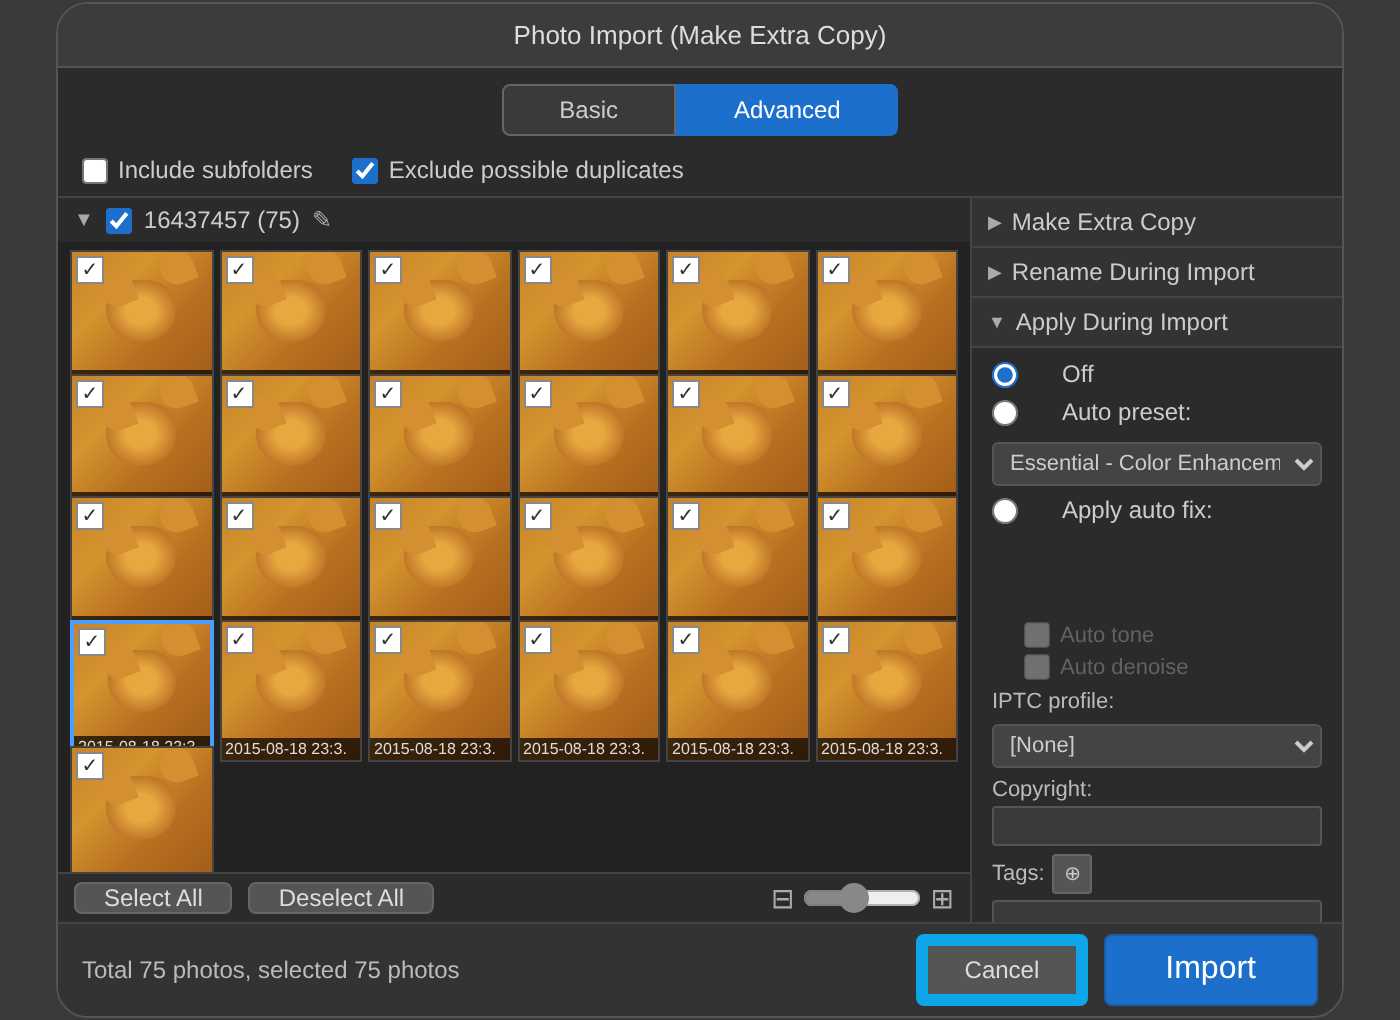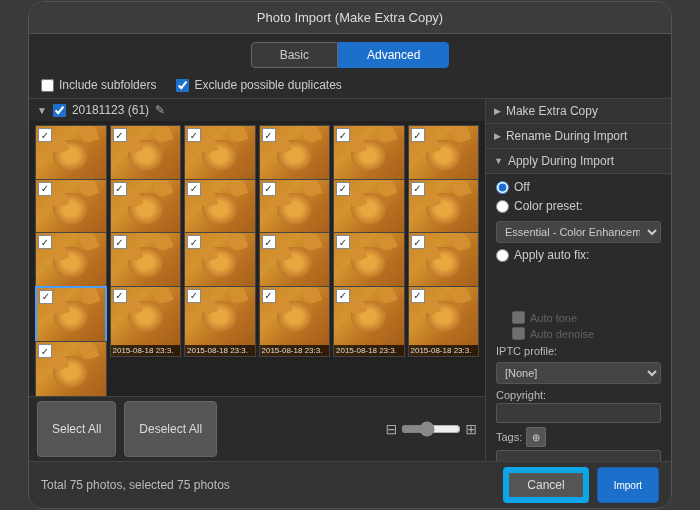"20181123 (61)" span.folder-label { text: 20181123 (61 -> 16437457 (75 }
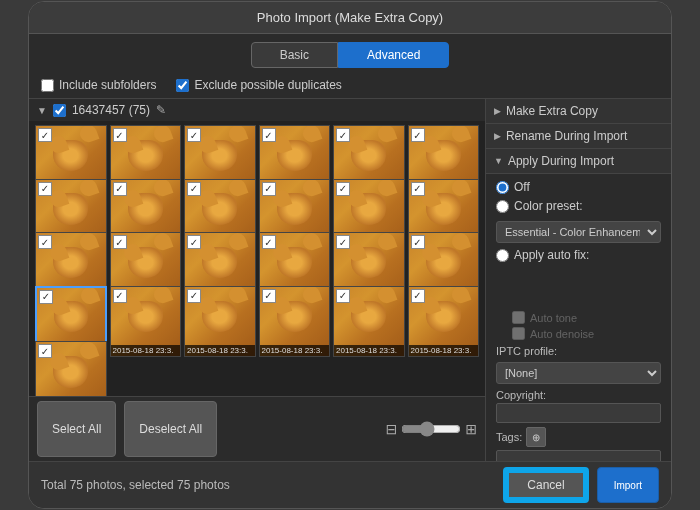"Off" .radio-label { gap: 5px -> 22px }
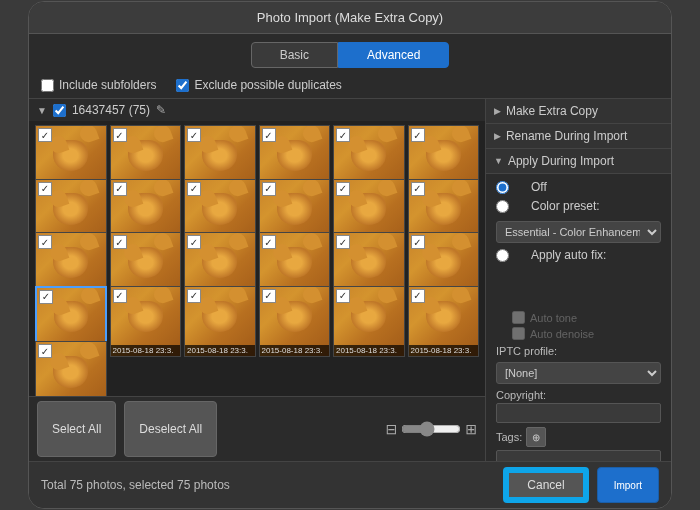"Color preset:" span { text: Color -> Auto }
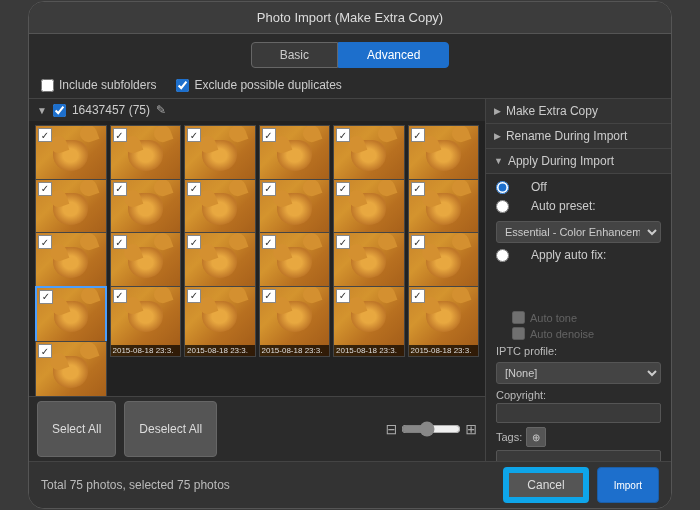"Select All" .btn-secondary { padding: 20px 14px -> 0 14px }
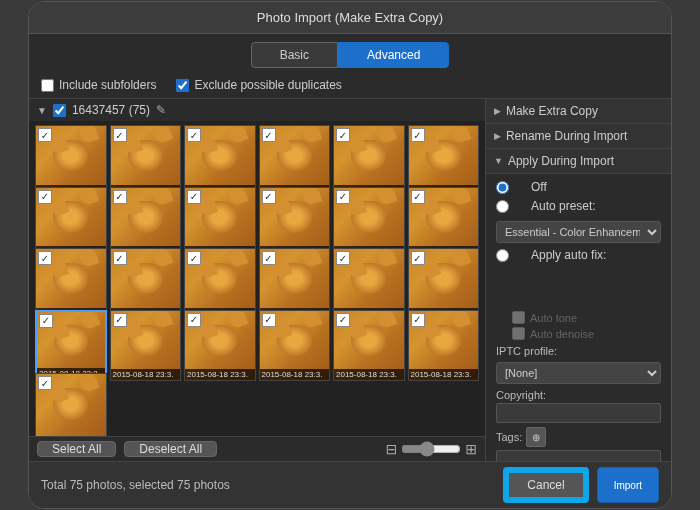"Import" .btn-import { font-size: 10px -> 16px; padding: 5px 16px -> 5px 30px }
